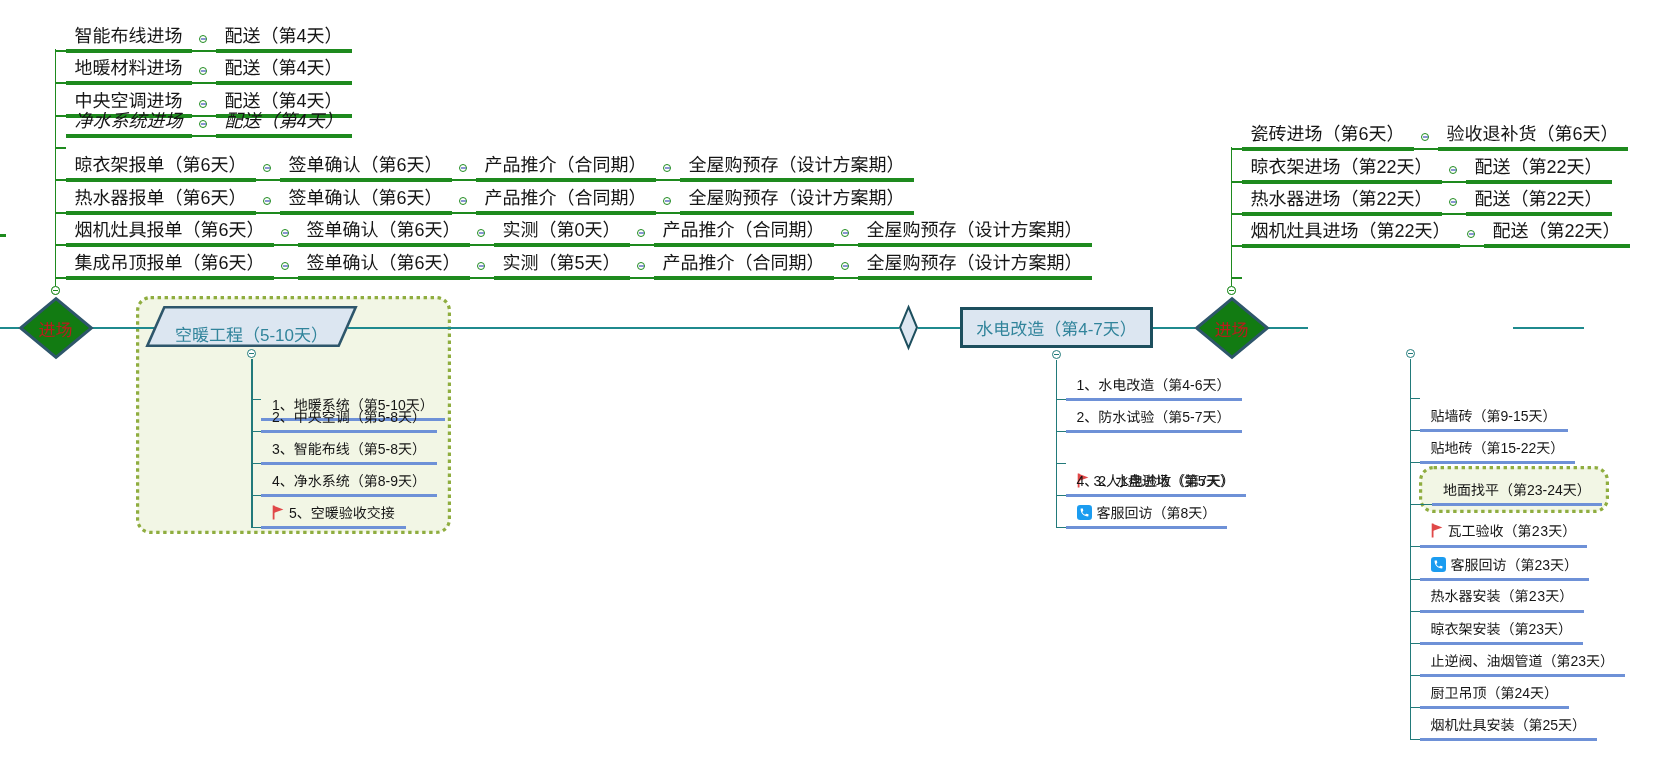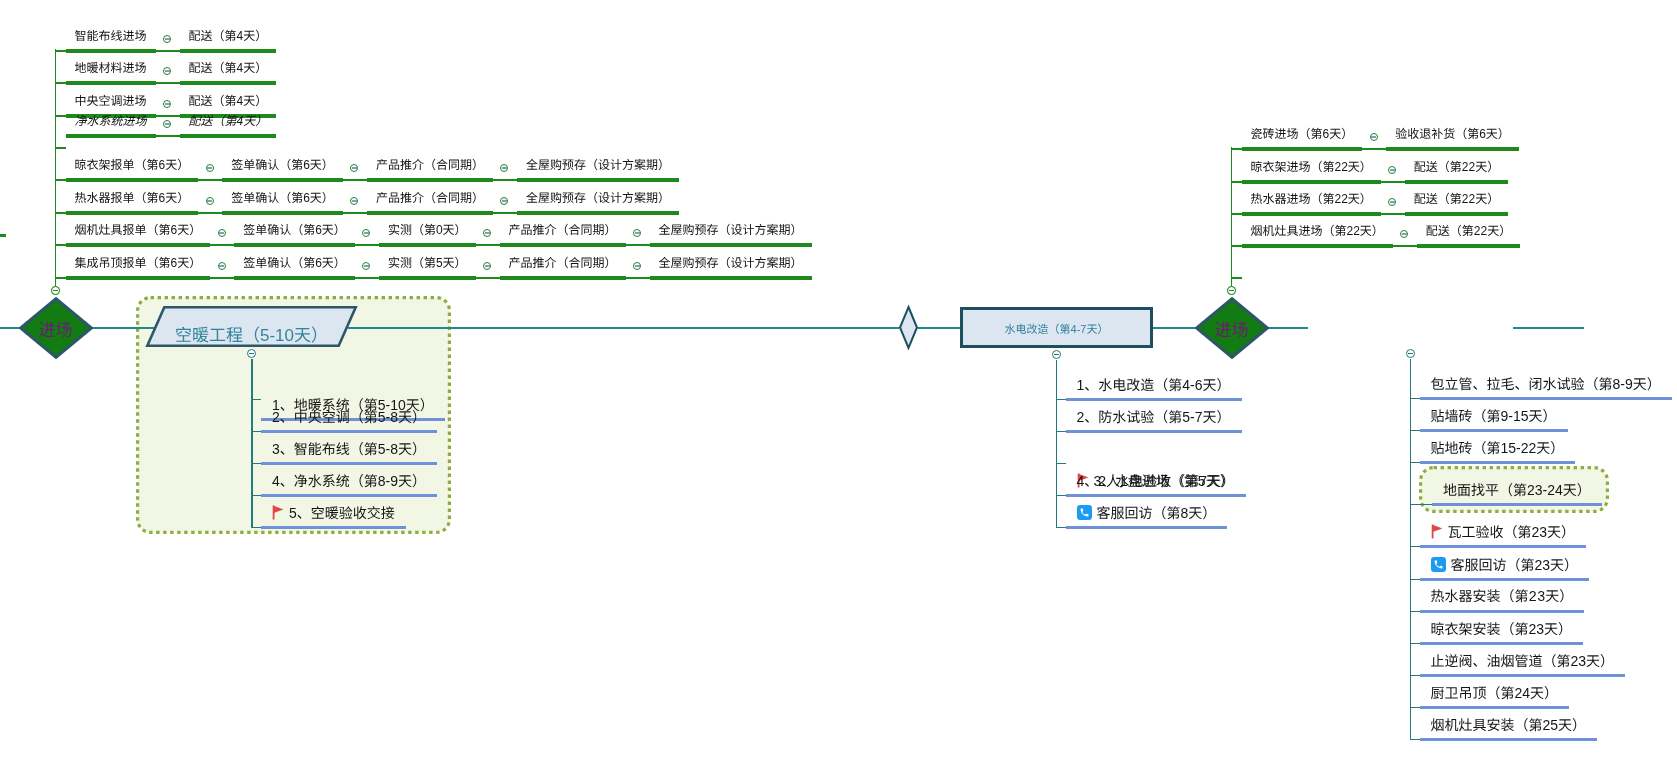"智能布线进场" .cnode { font-size: 12px -> 18px }
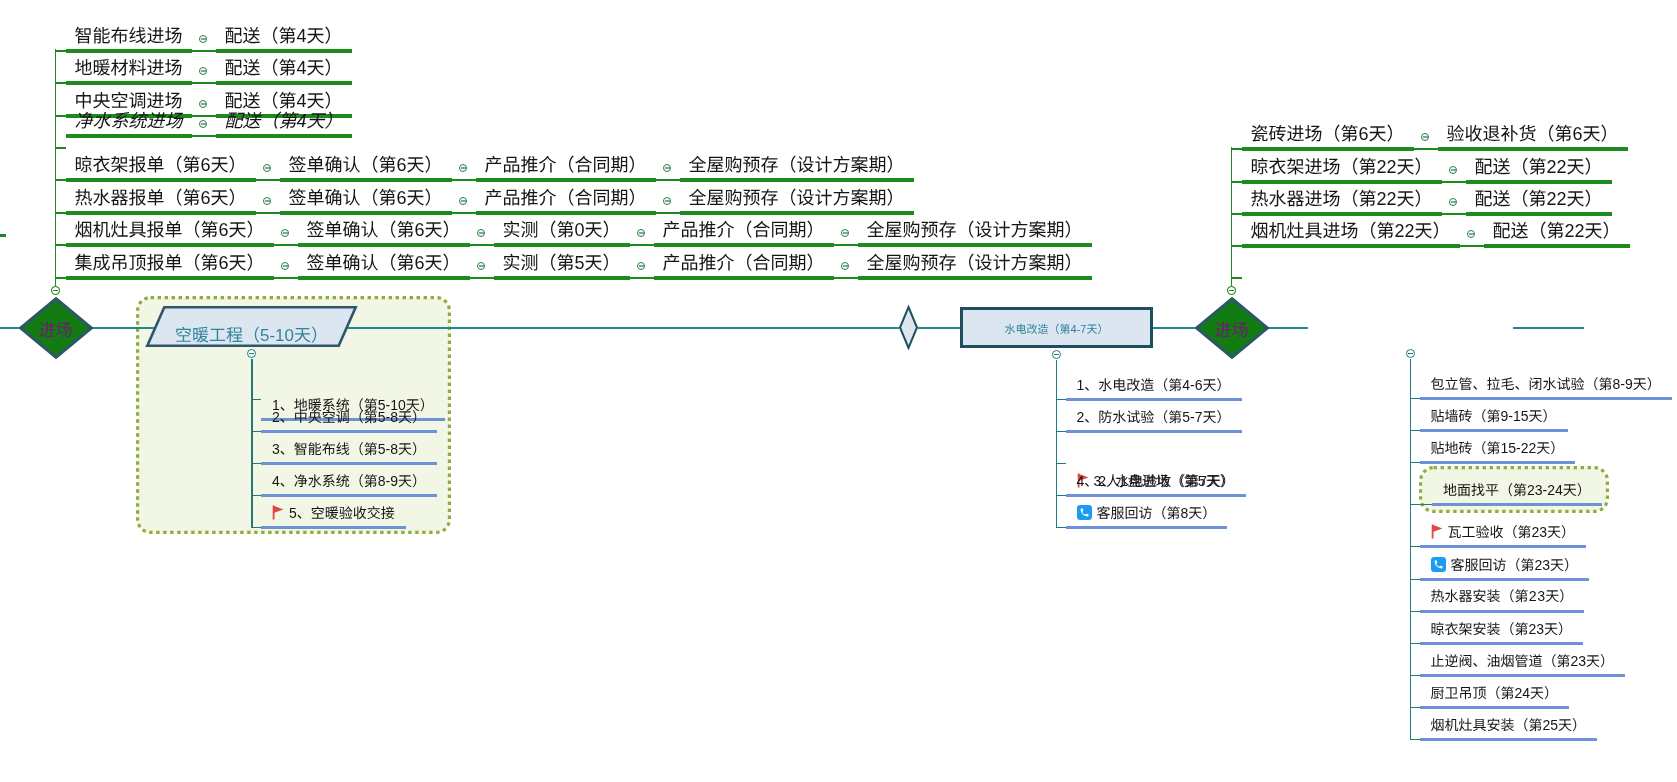"进场" .diamond-label { color: #701a75 -> #b91c1c }
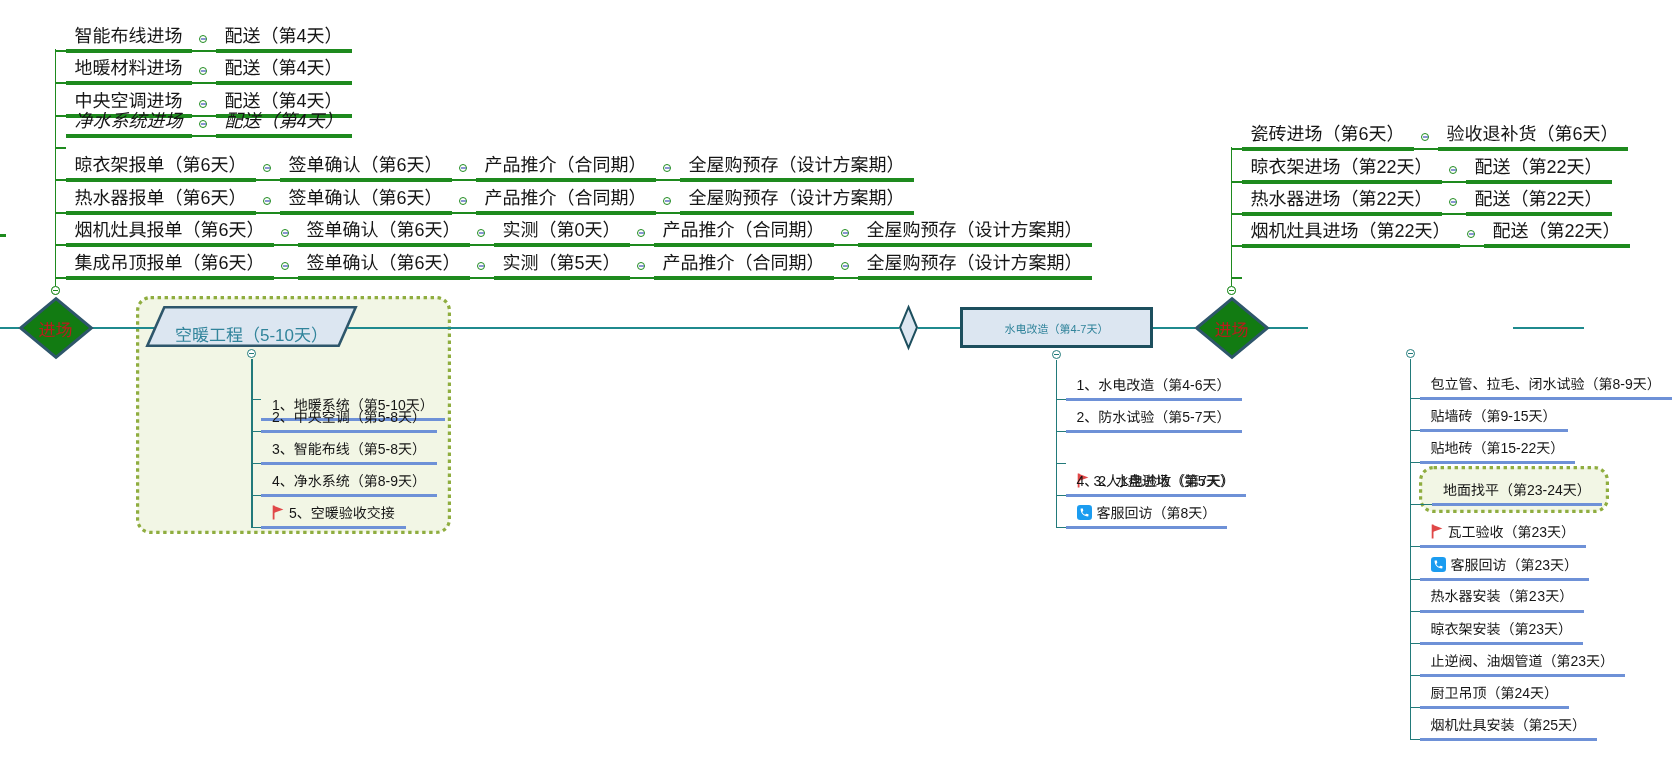"水电改造（第4-7天）" .phase-box>span { font-size: 11px -> 17px }
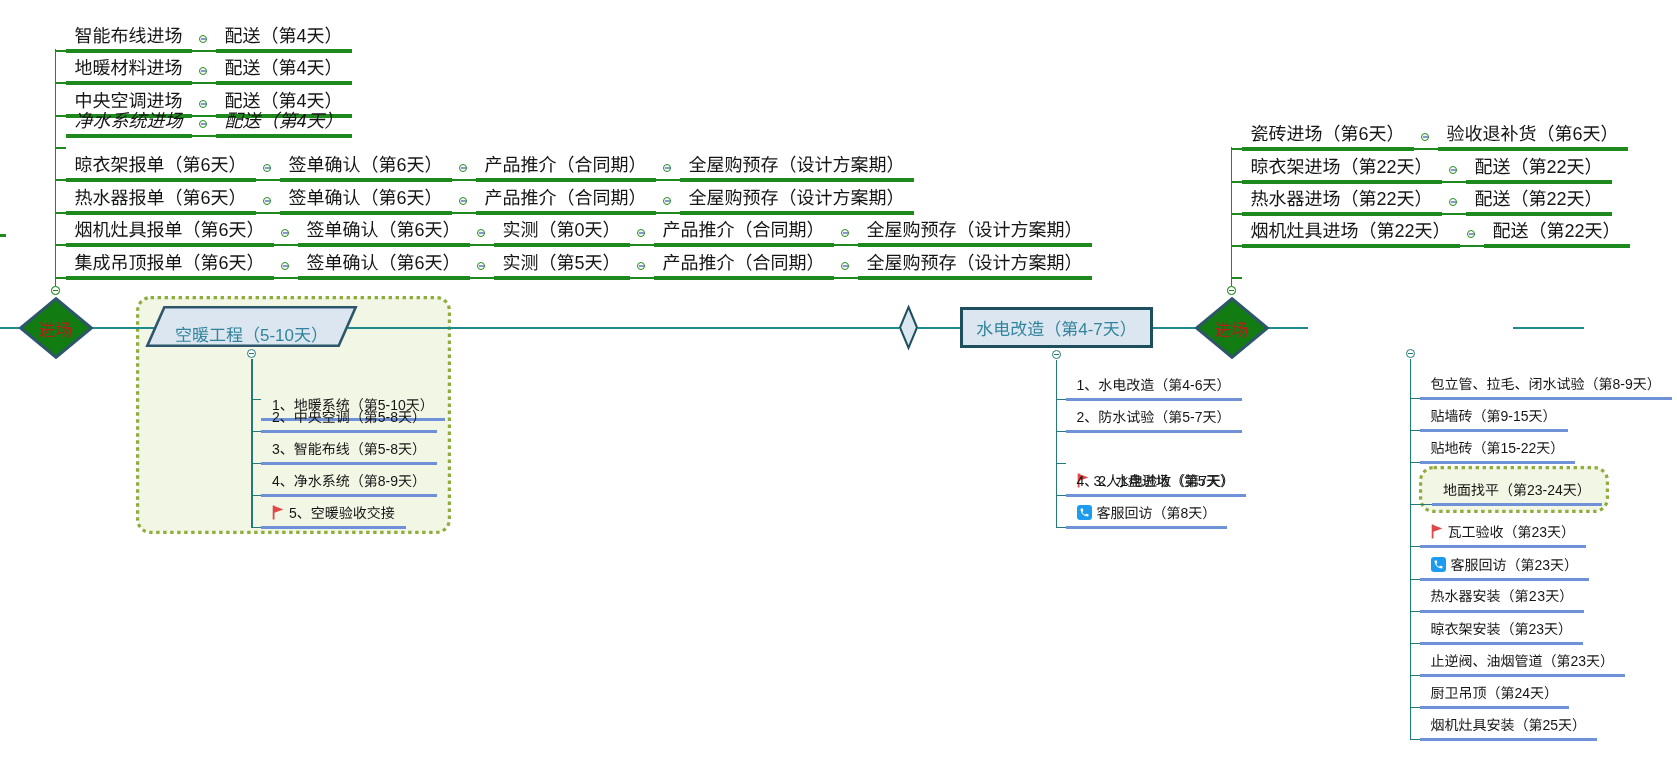"包立管、拉毛、闭水试验（第8-9天）" div.item { html: <div><span>包立管、拉毛、闭水试验（第8-9天）</span></div> -> none }
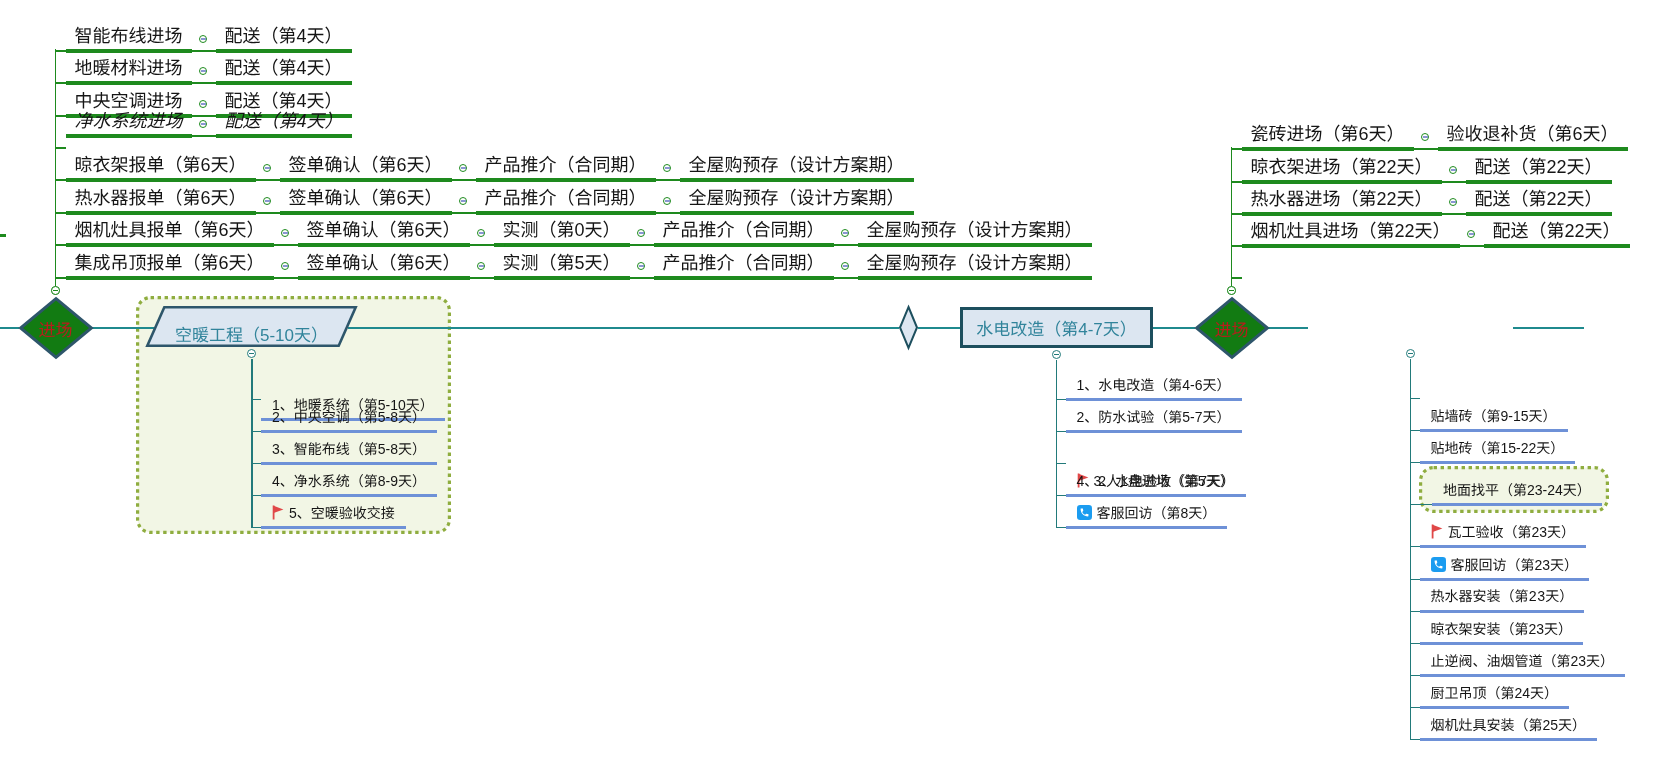"瓦工验收（第23天）" div.item { font-family: none -> Liberation Mono, monospace }
